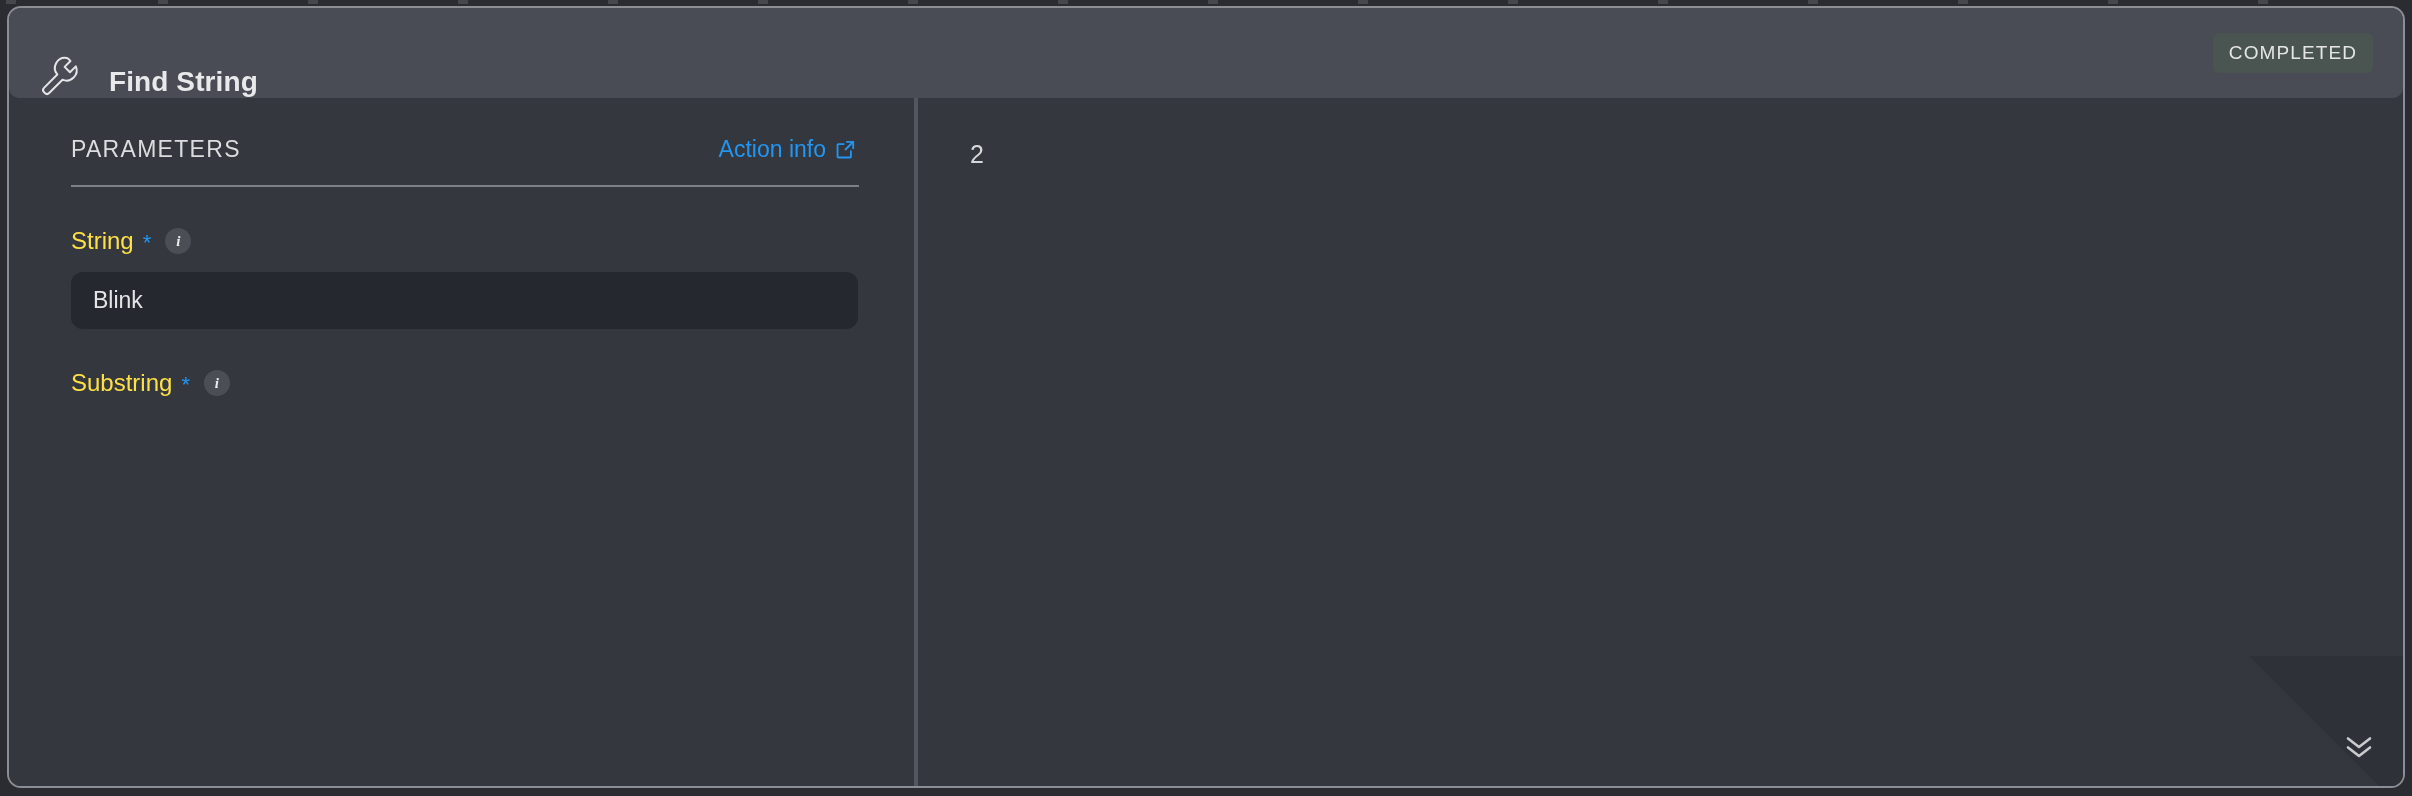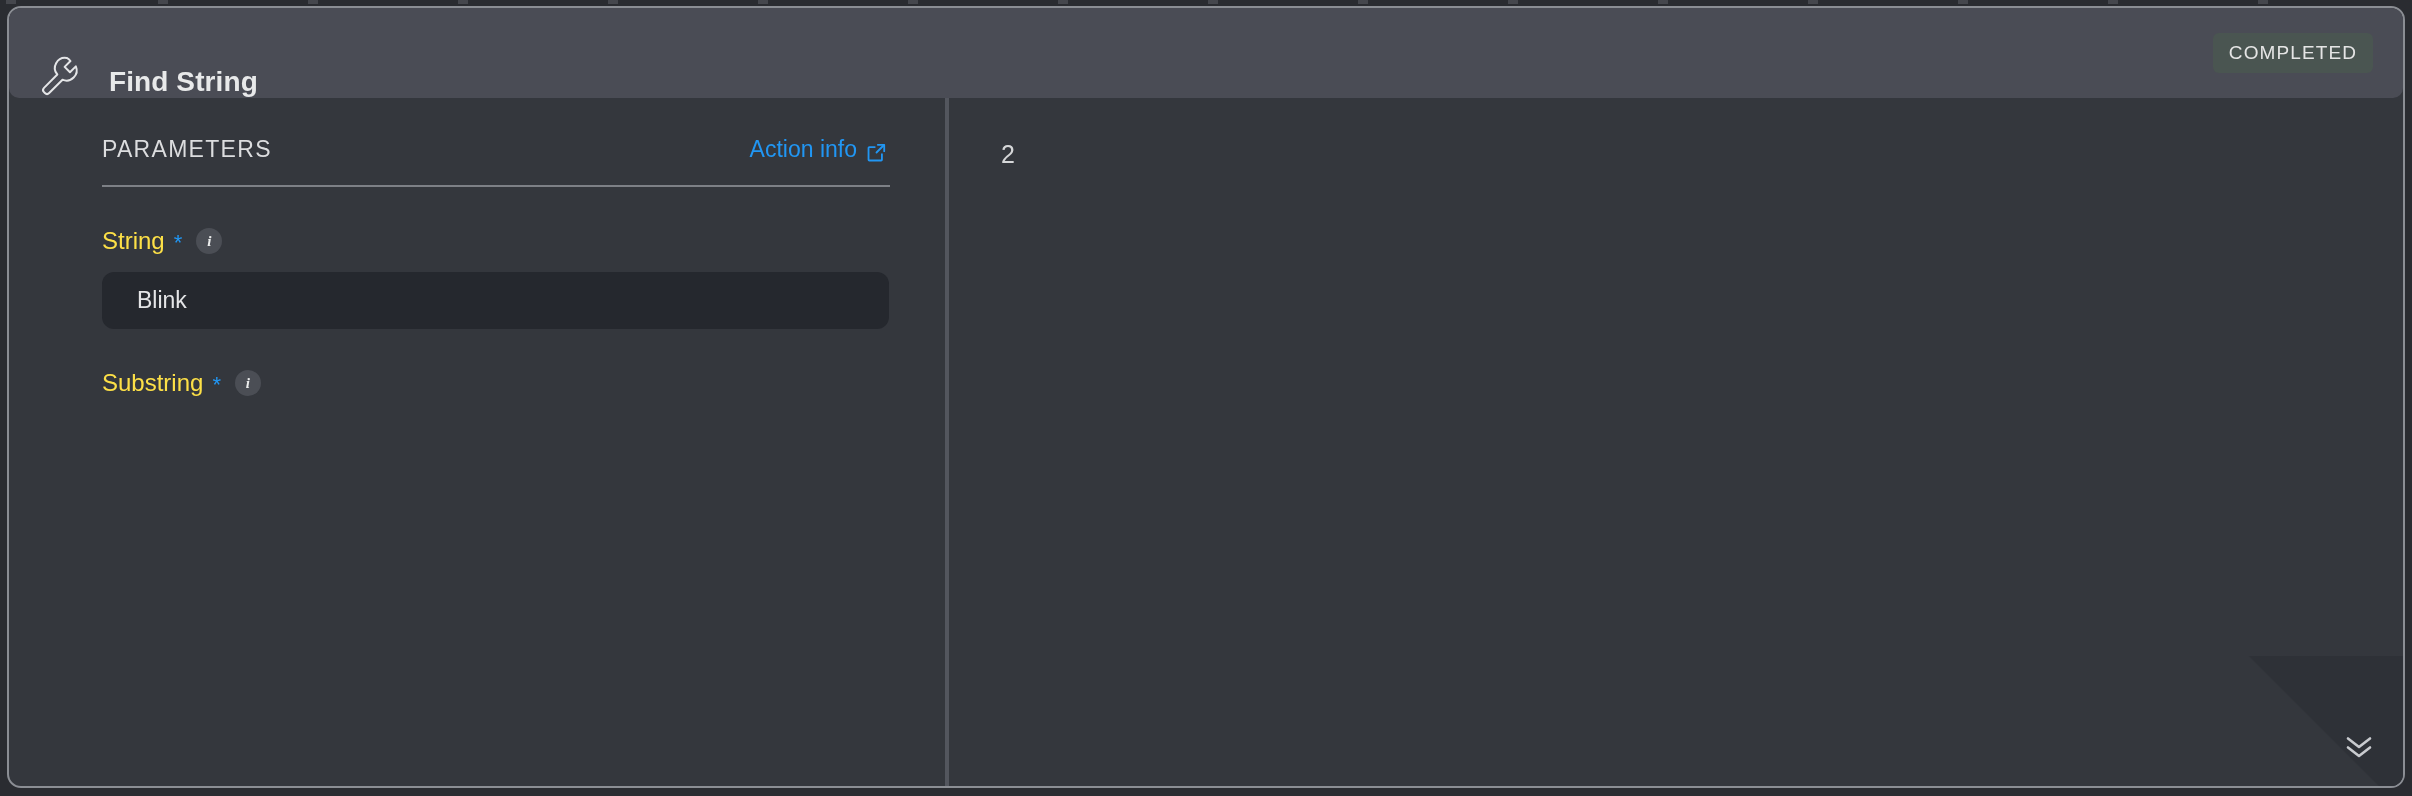"PARAMETERS" .body { margin-left: 31px -> none }
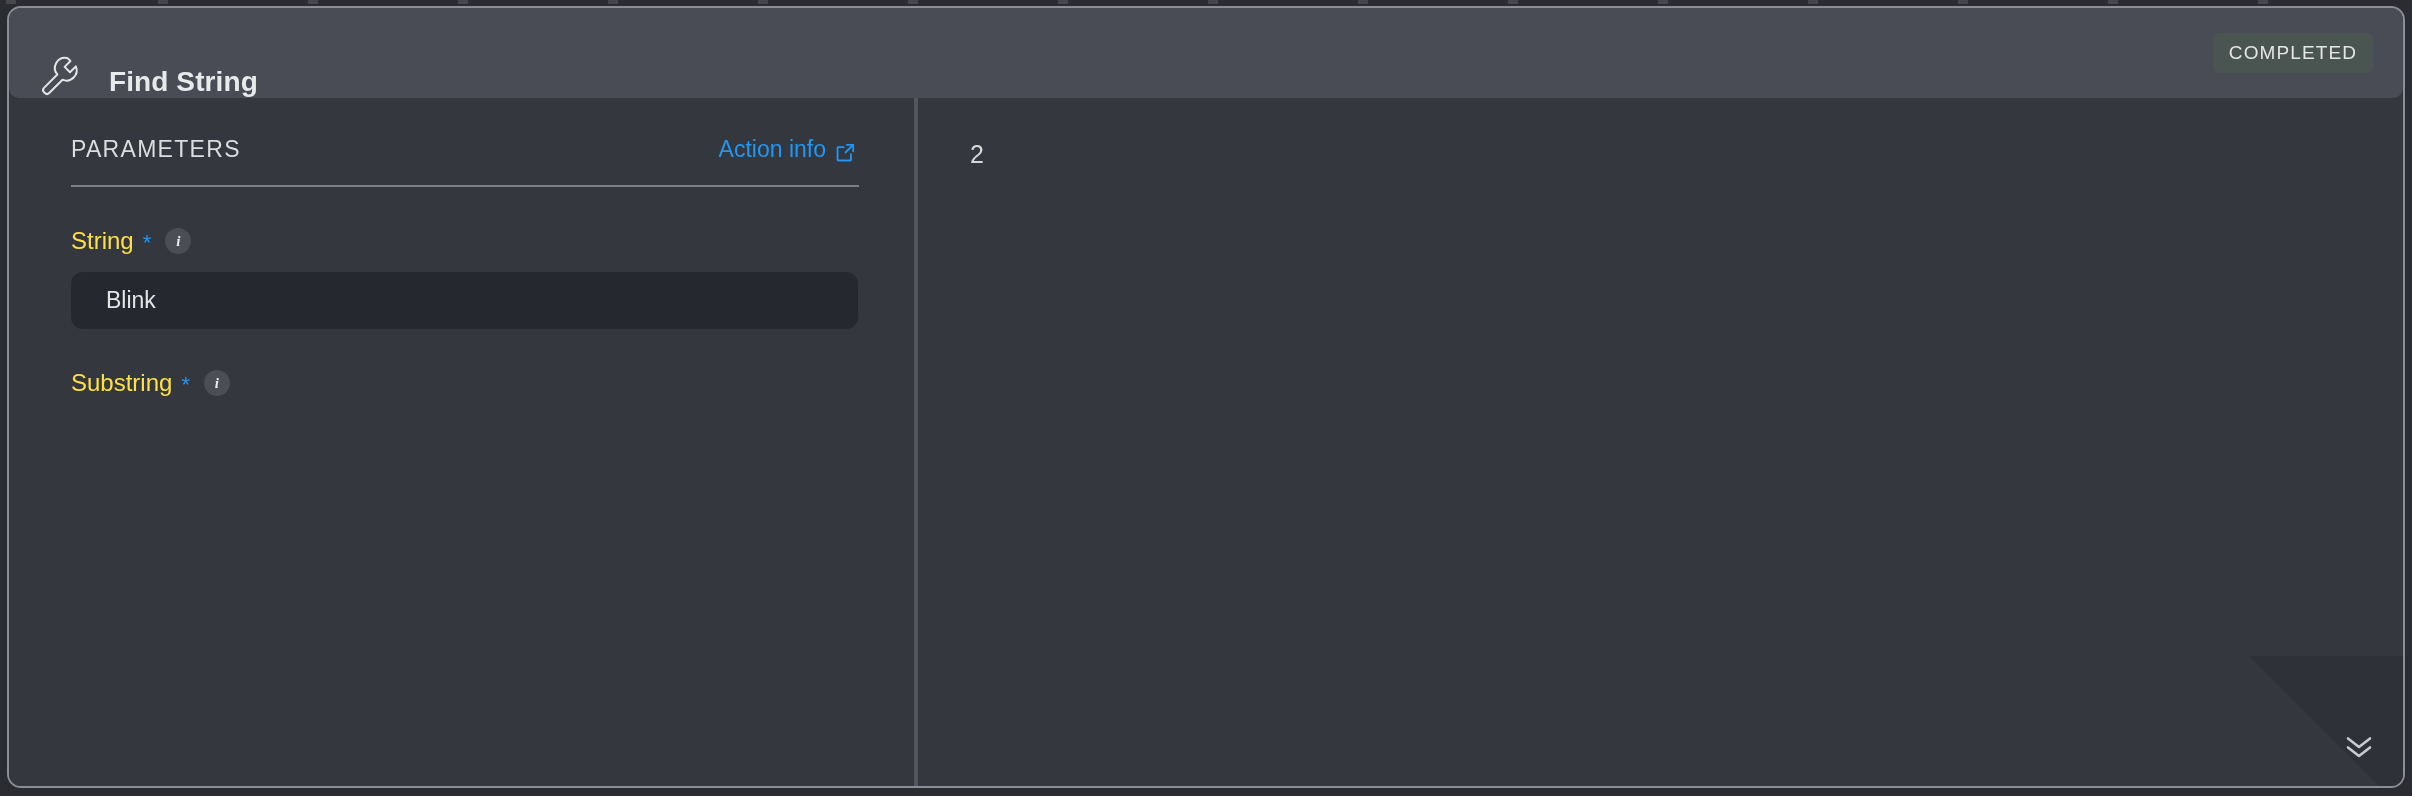"Action info" .action-info-link { align-items: flex-end -> center }
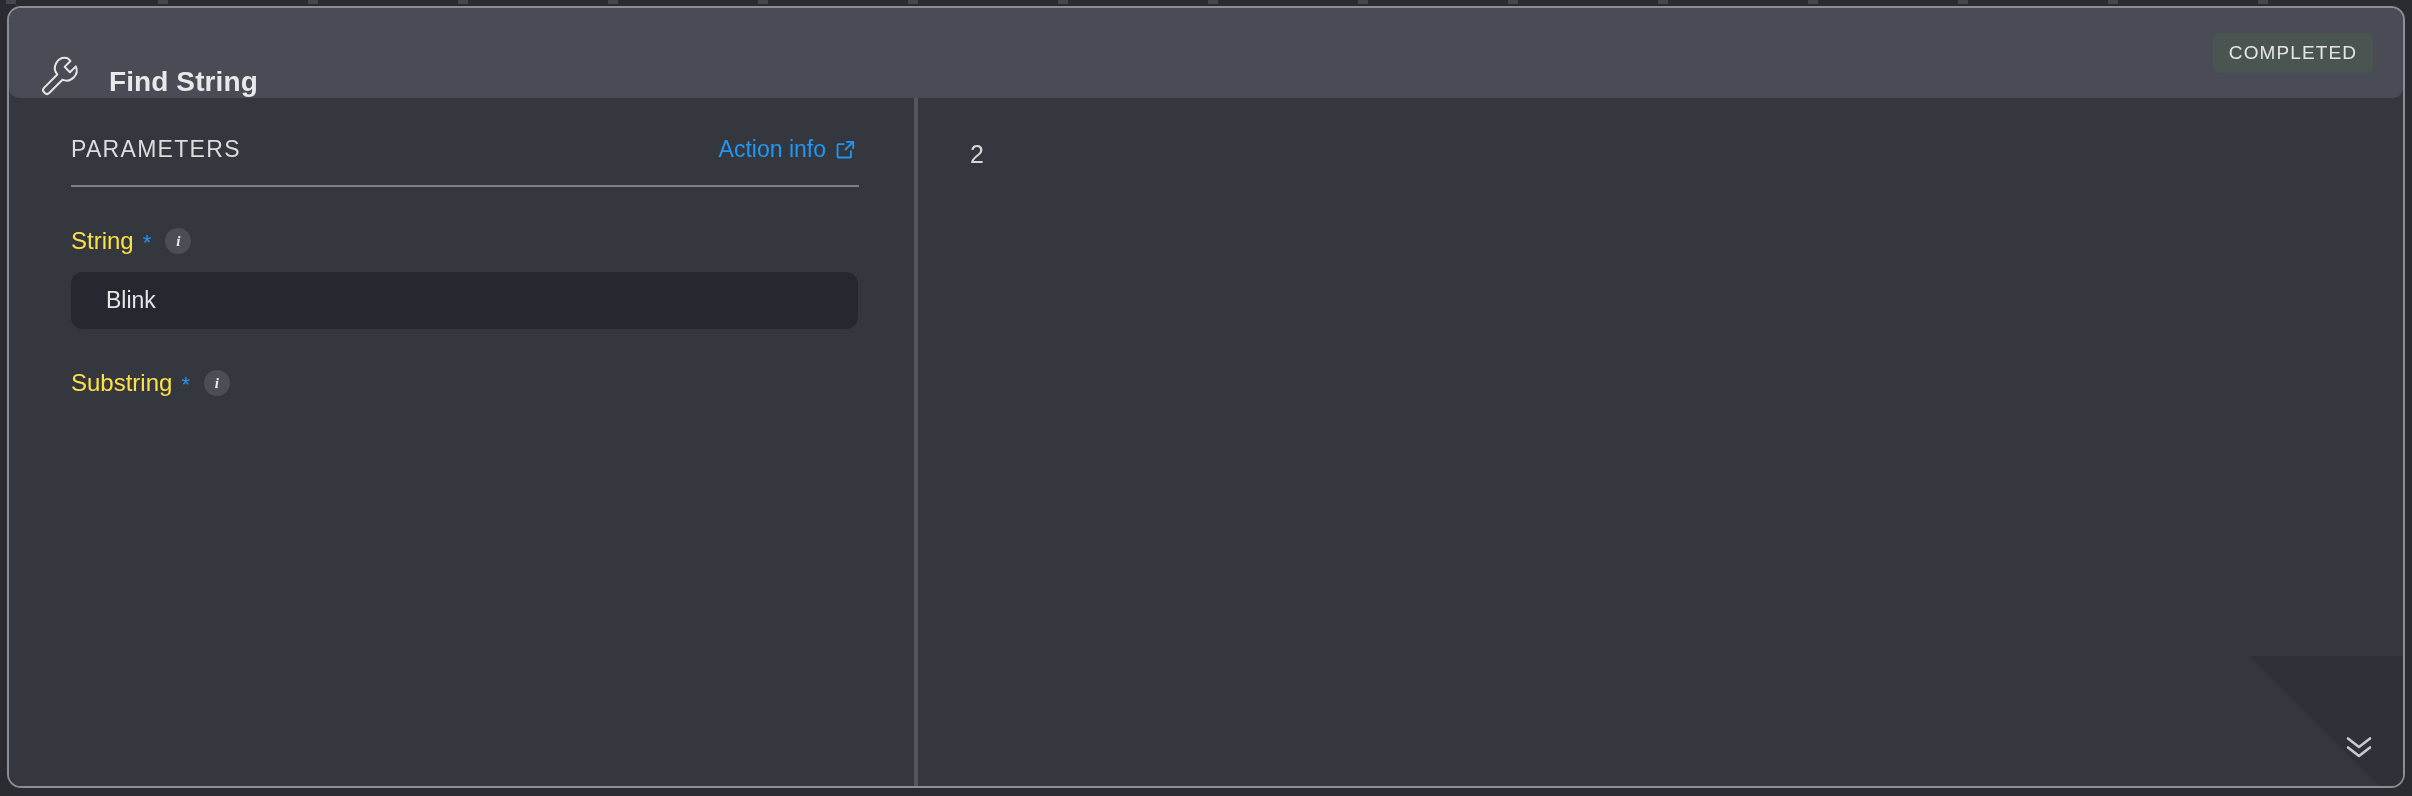"Blink" .text-input { padding: 0 35px -> 0 22px }
